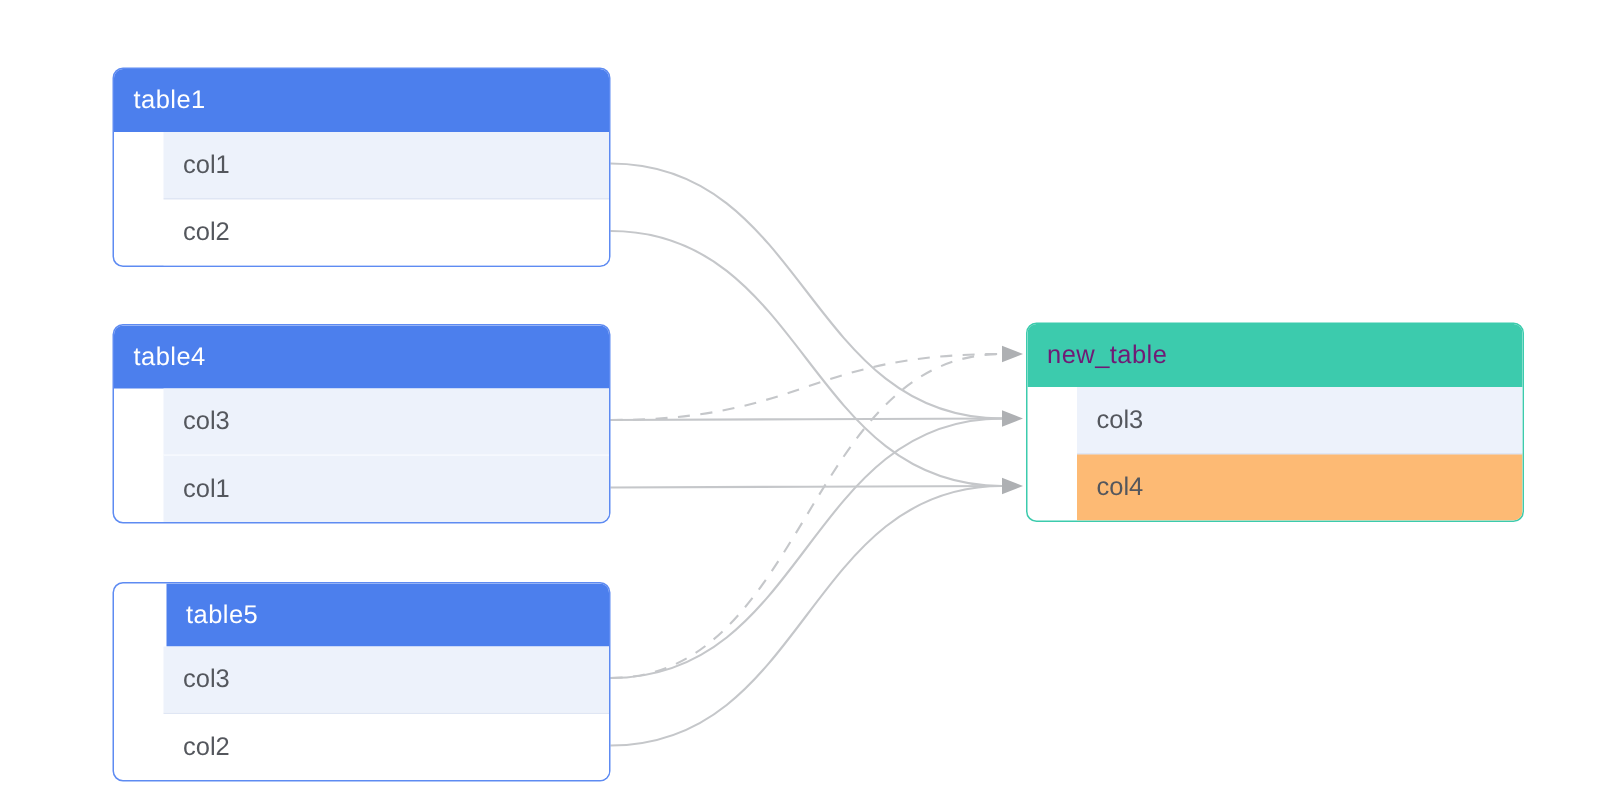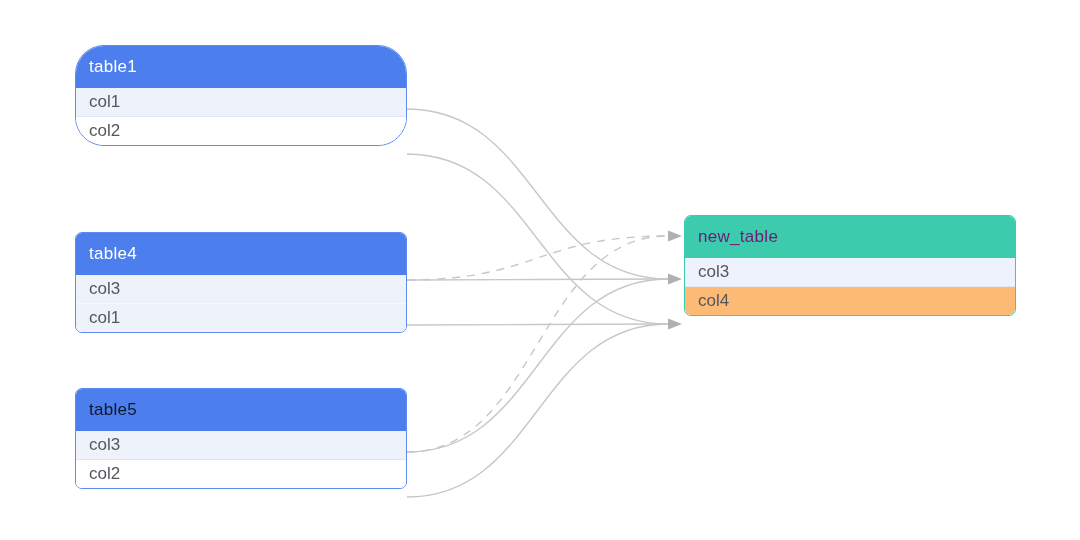"table1" div.node { border-radius: 29px -> none }
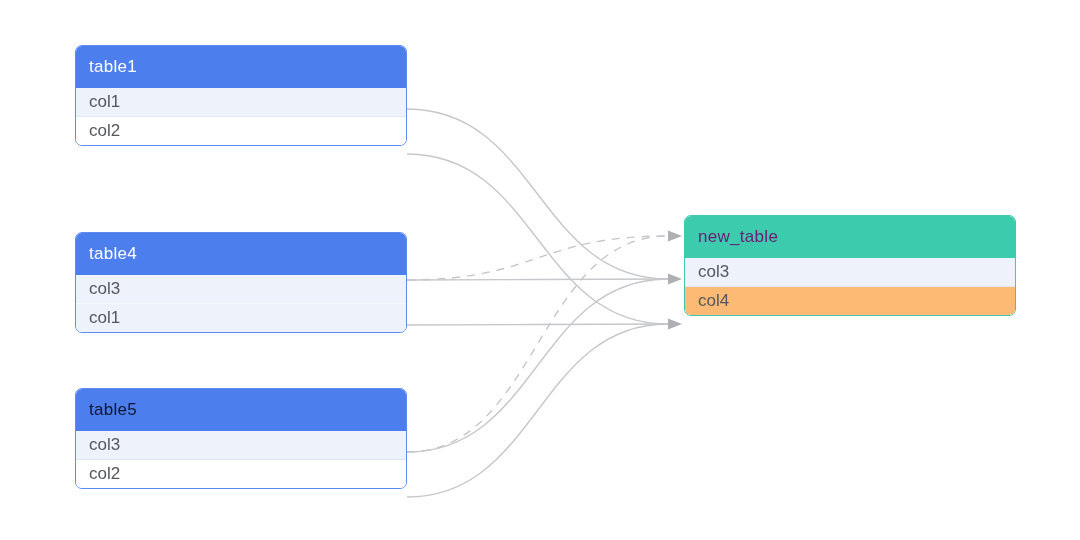"col1" .row { height: 28px -> 44px; margin-left: none -> 33px }
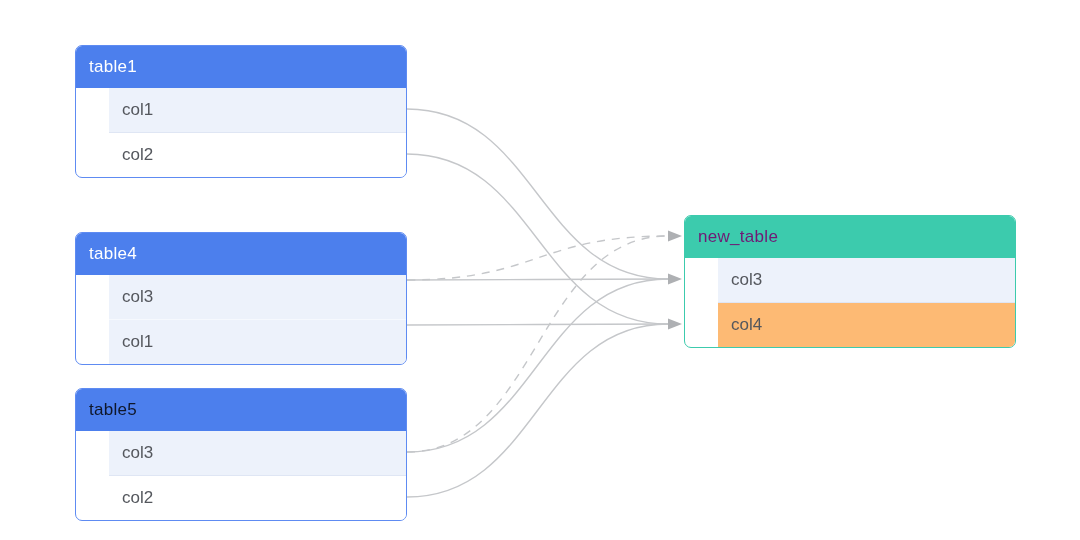"table4" div.node { top: 232px -> 216px }
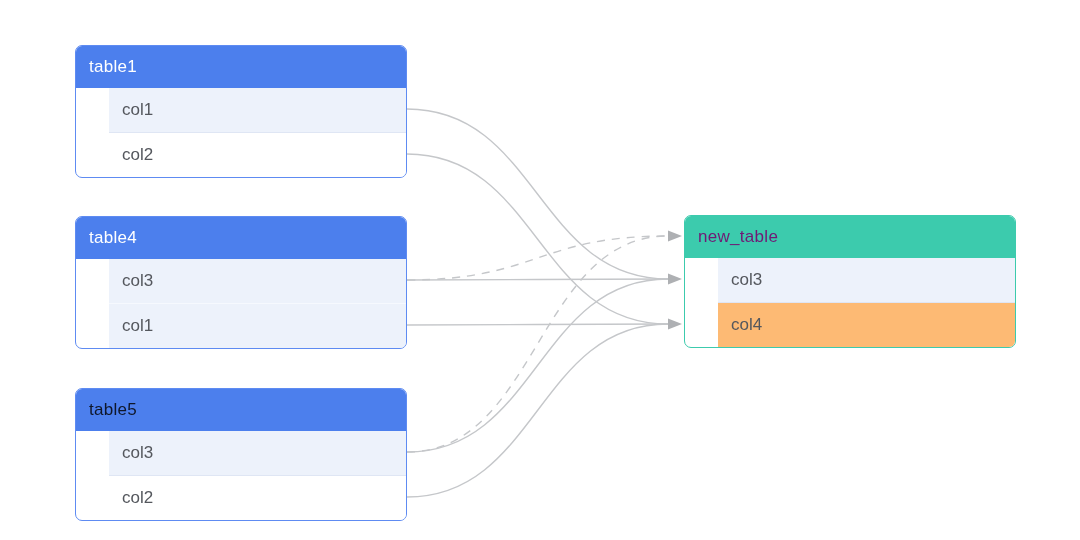"table5" div.hdr { color: #0f172a -> #ffffff; margin-left: none -> 35px }
